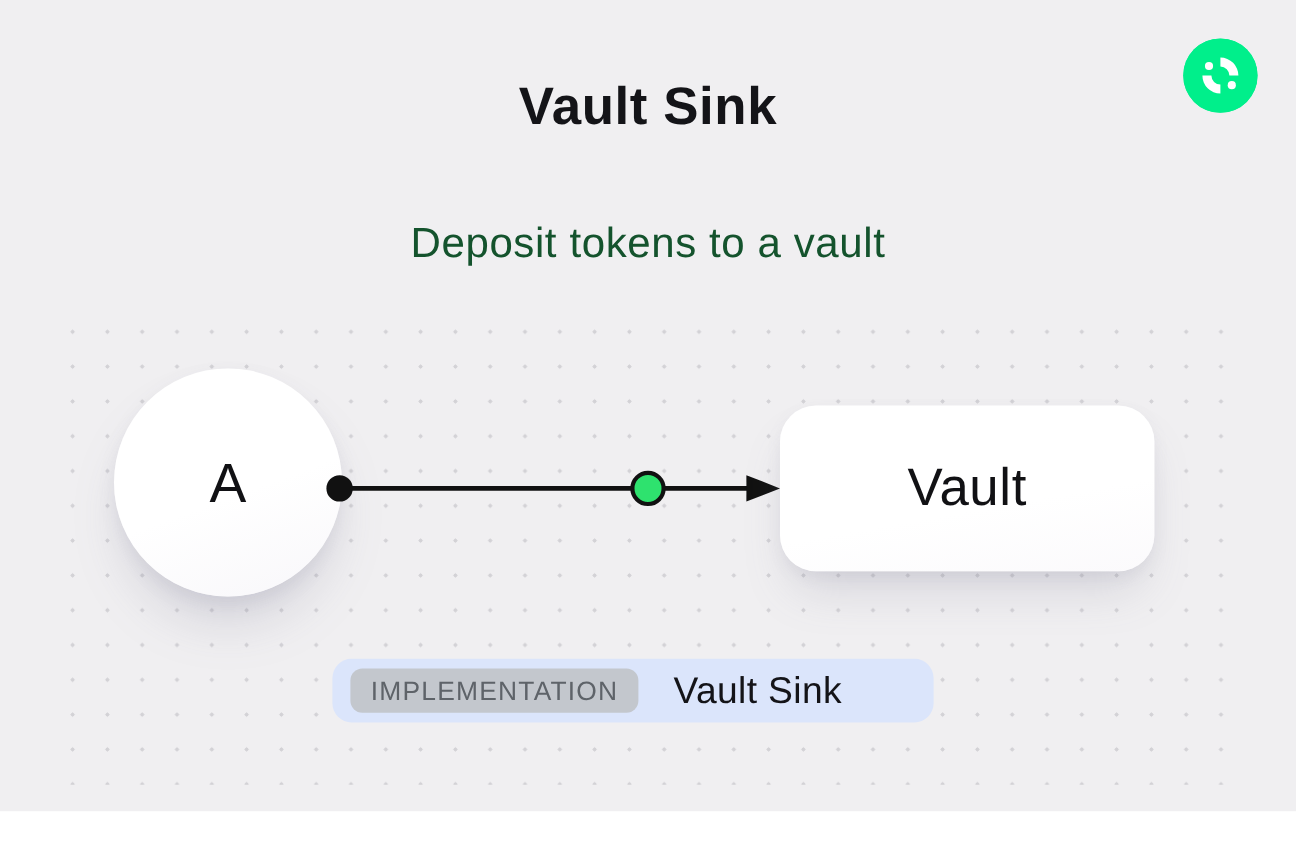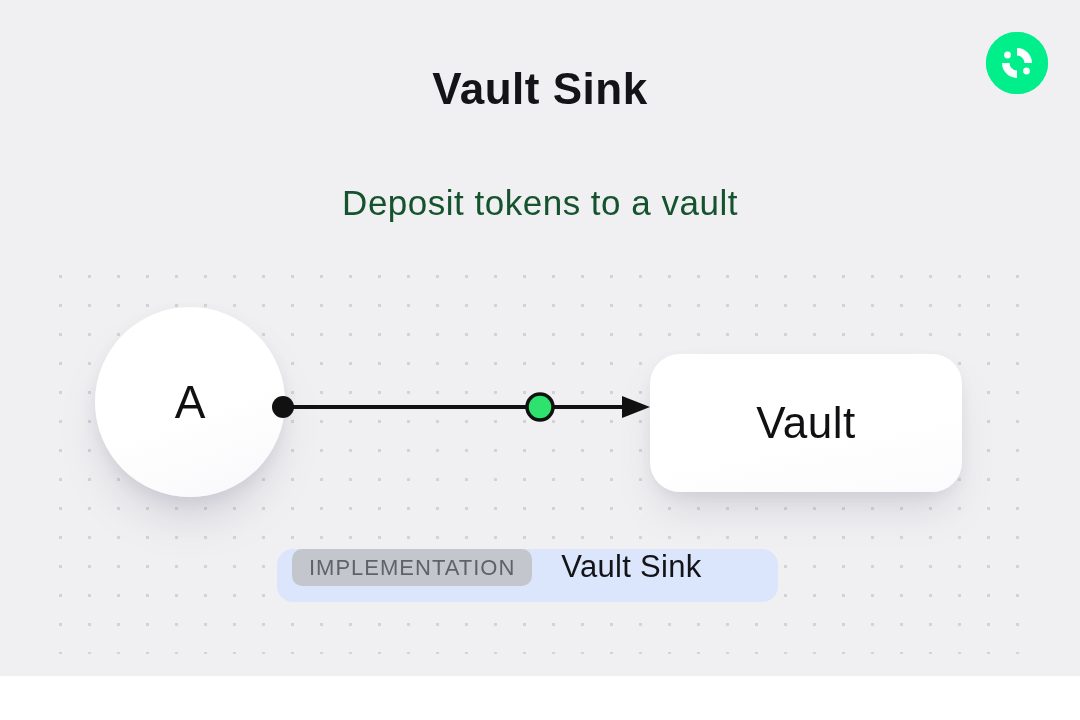"Vault" .vault-box { top: 354px -> 338px }
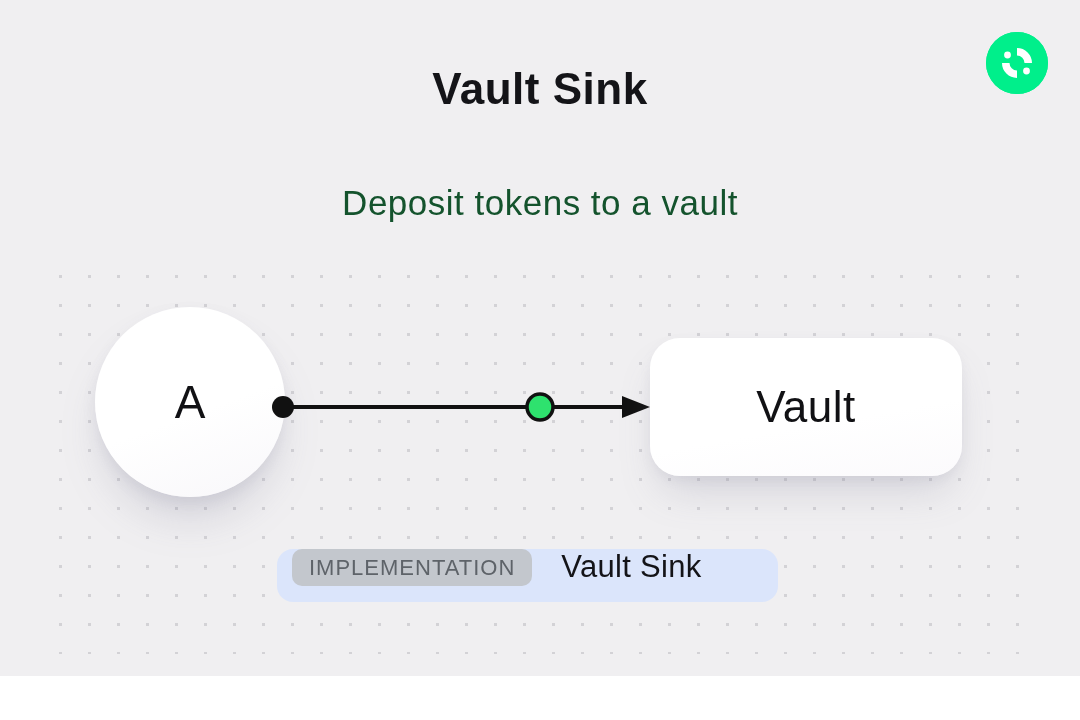"IMPLEMENTATION" .badge { align-items: flex-start -> center }
